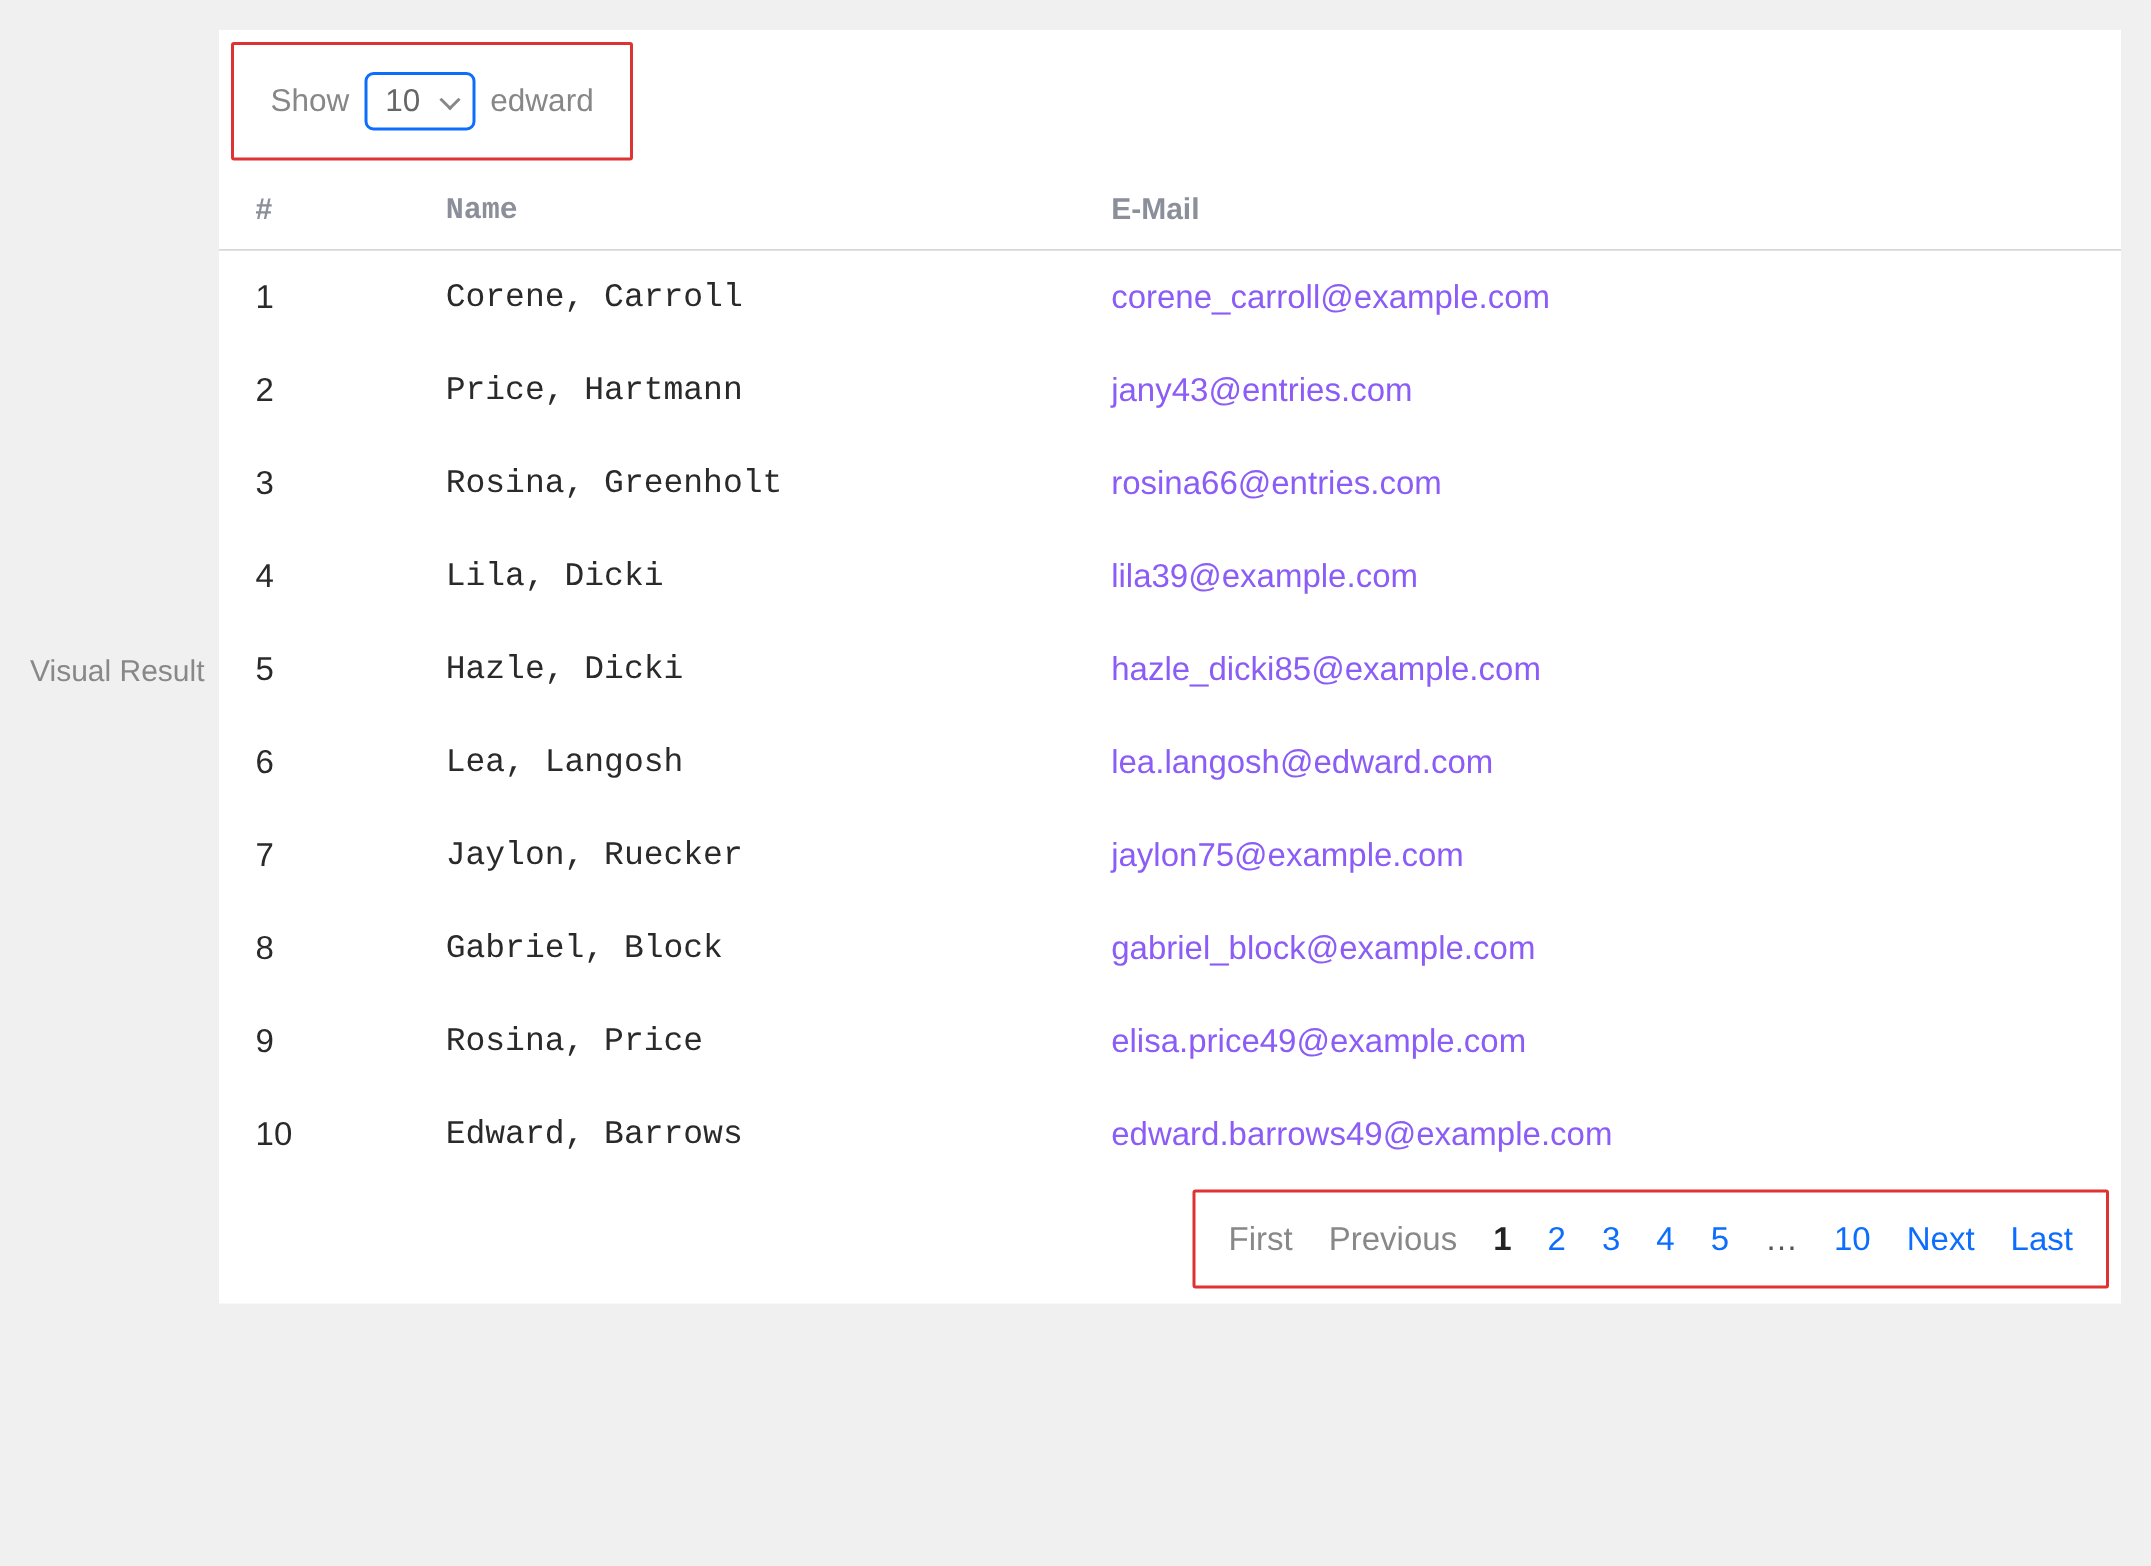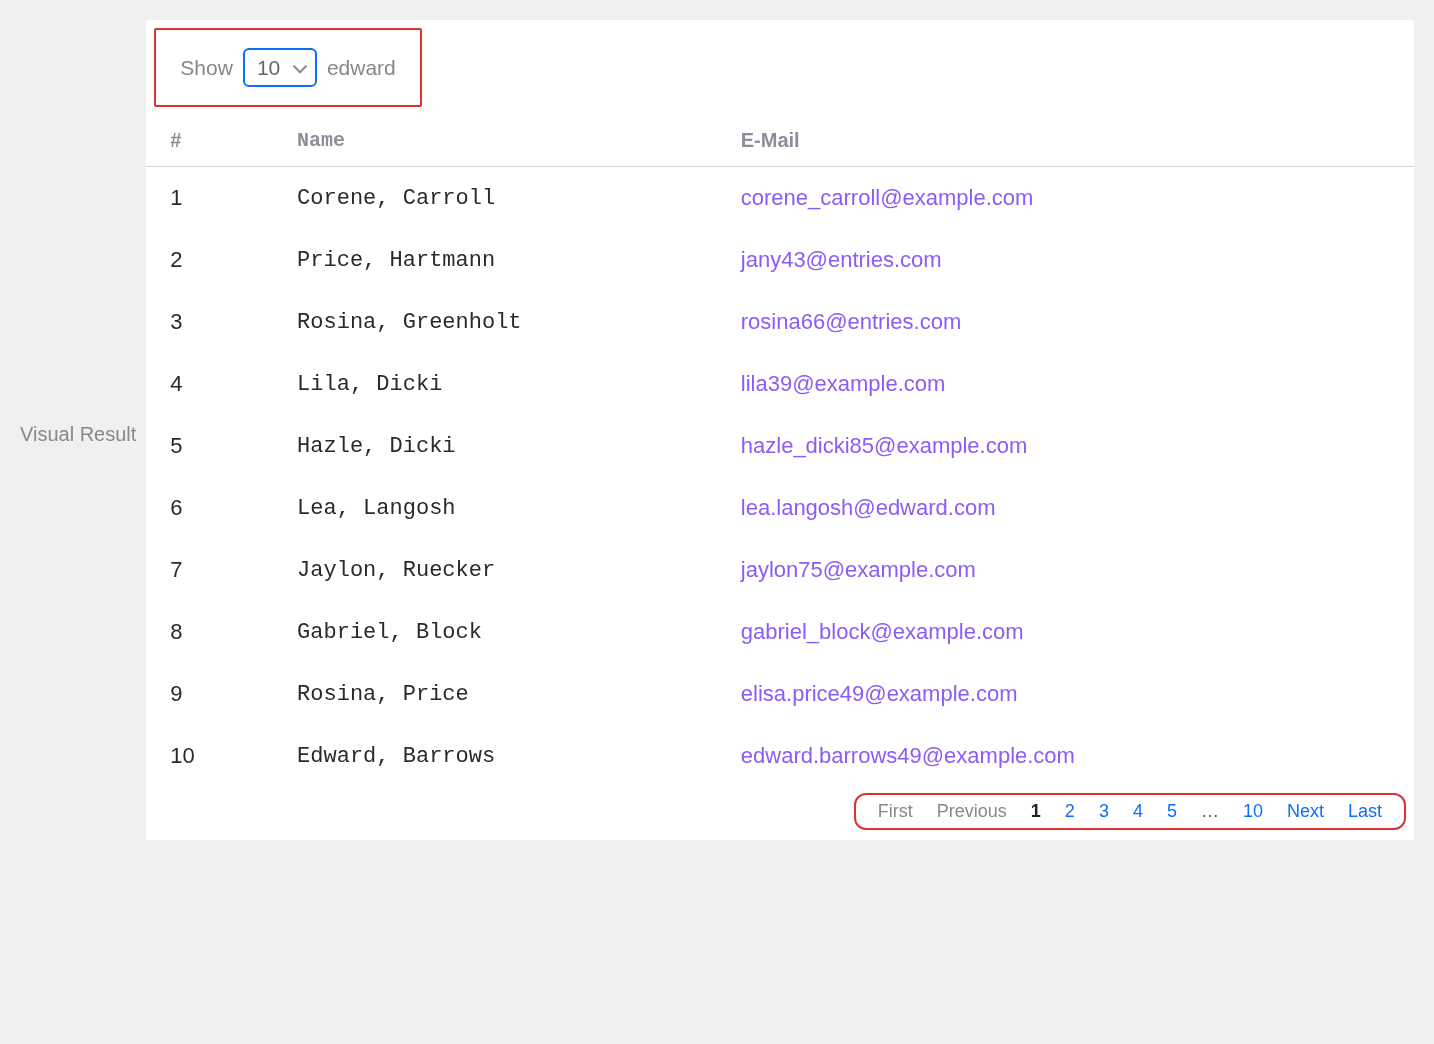"First" .pagination { border-radius: 12px -> 2px; font-size: 18px -> 22px; padding: 6px 22px -> 18px 22px }
